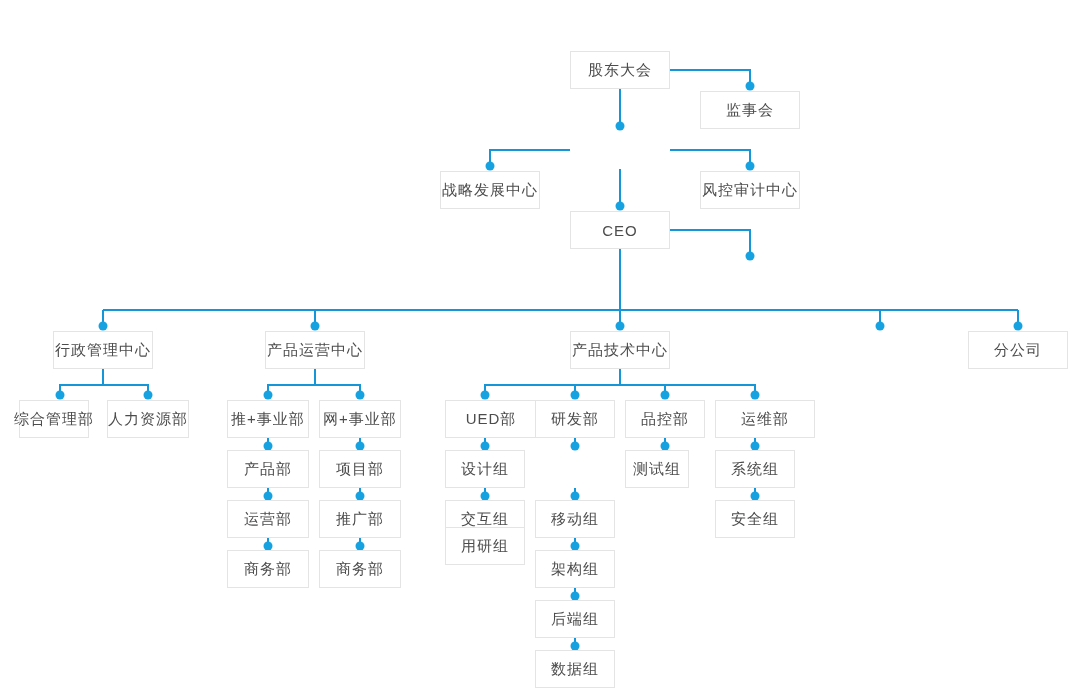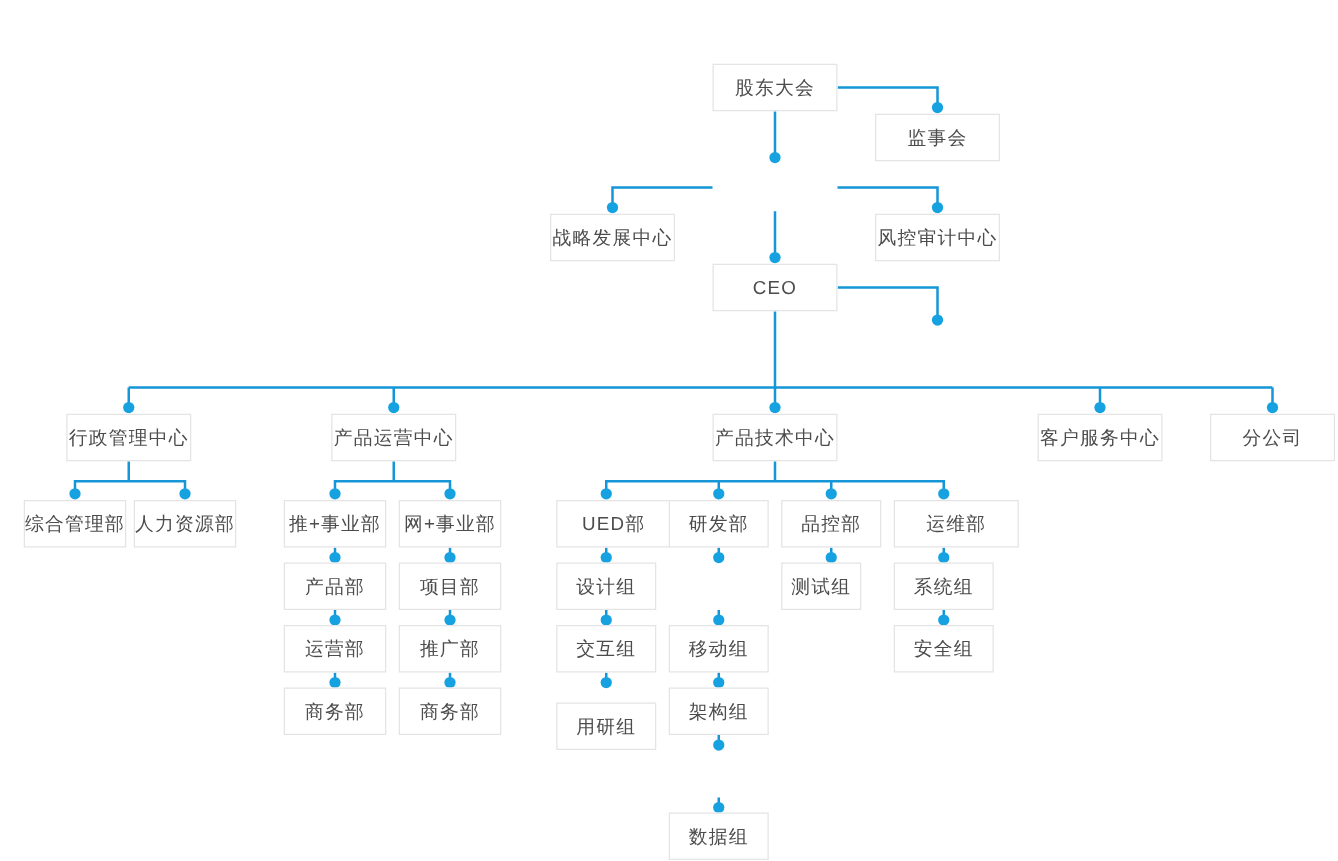"客户服务中心" div.node { html: <div>客户服务中心</div> -> none }
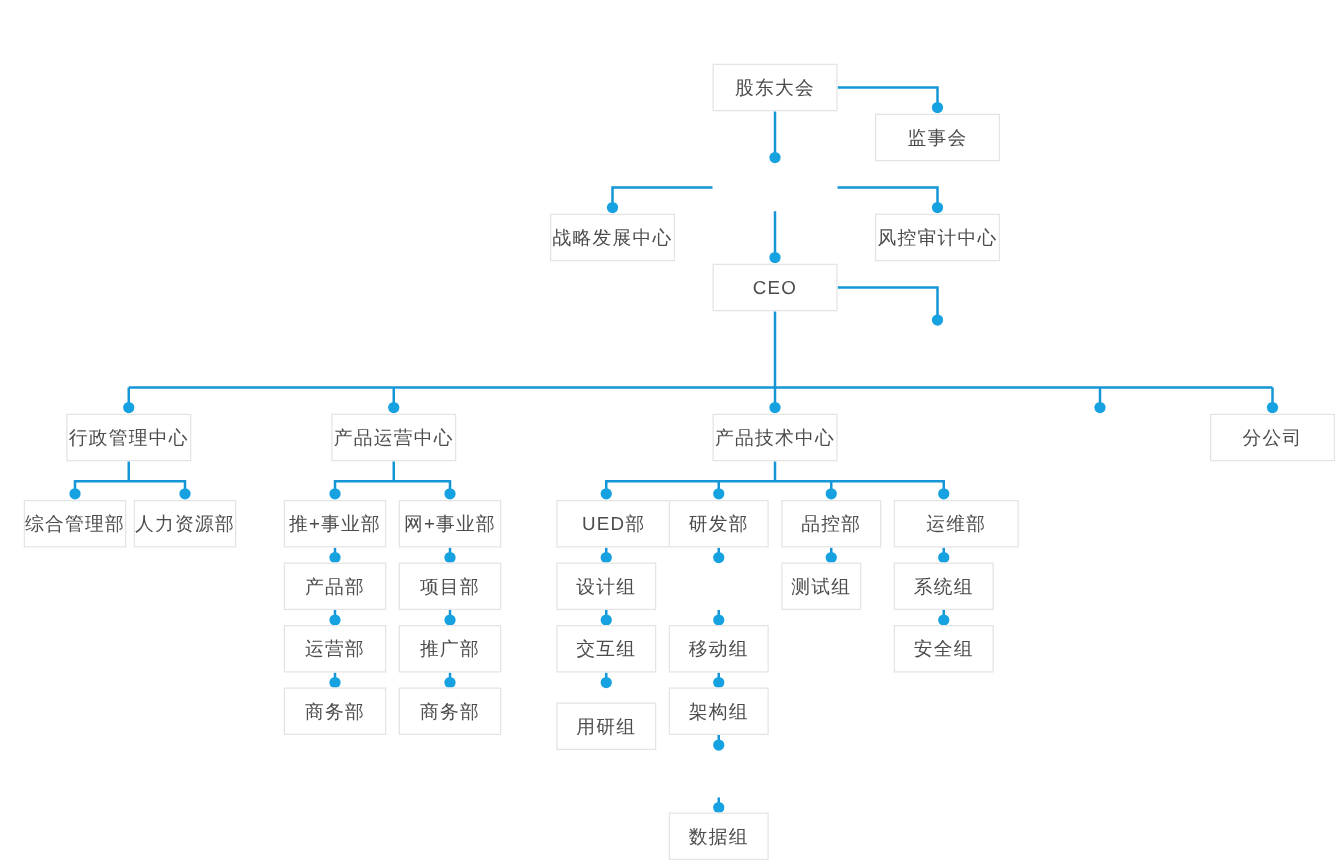"综合管理部" div.node { width: 82px -> 70px }
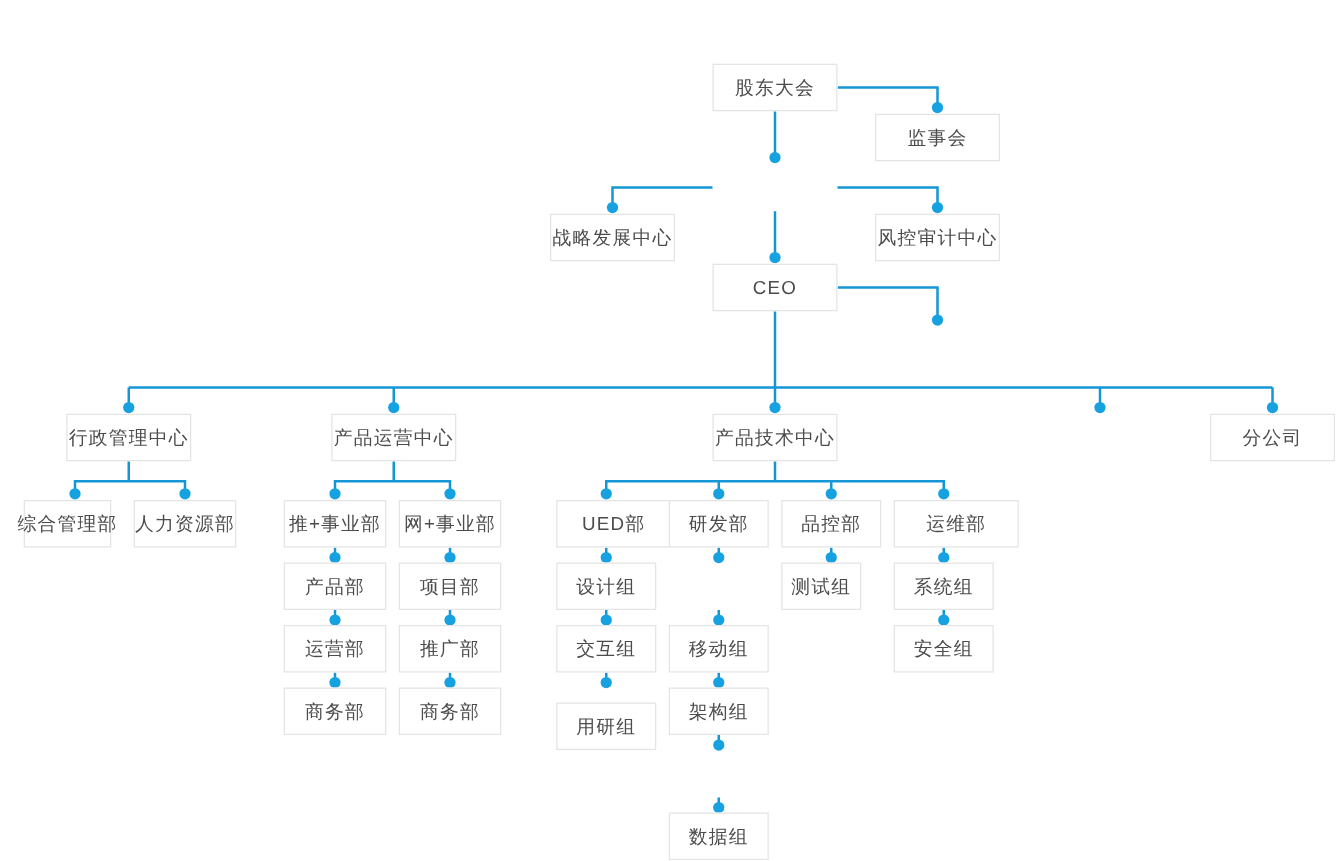"用研组" div.node { top: 562px -> 527px }
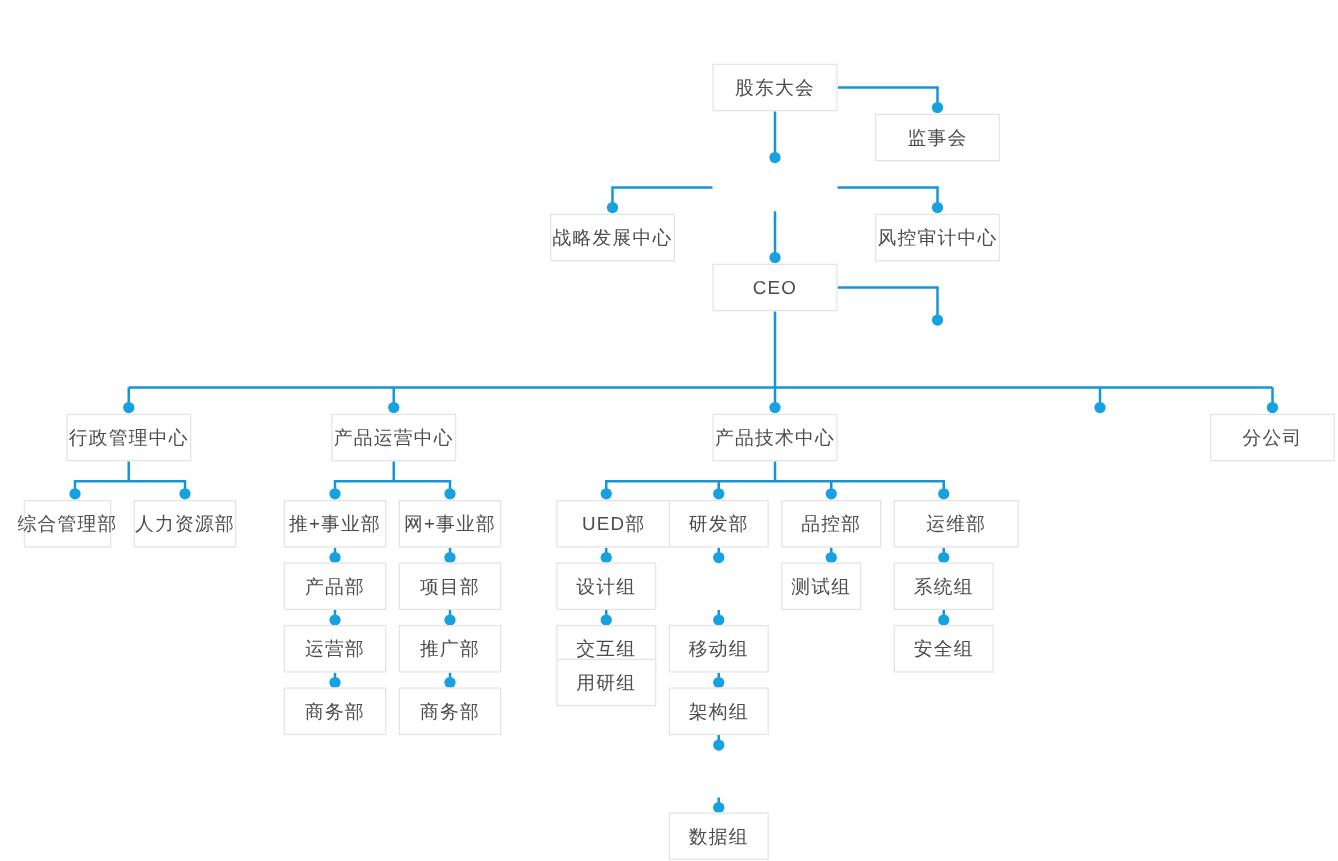"后端组" div.node { html: none -> <div>后端组</div> }
